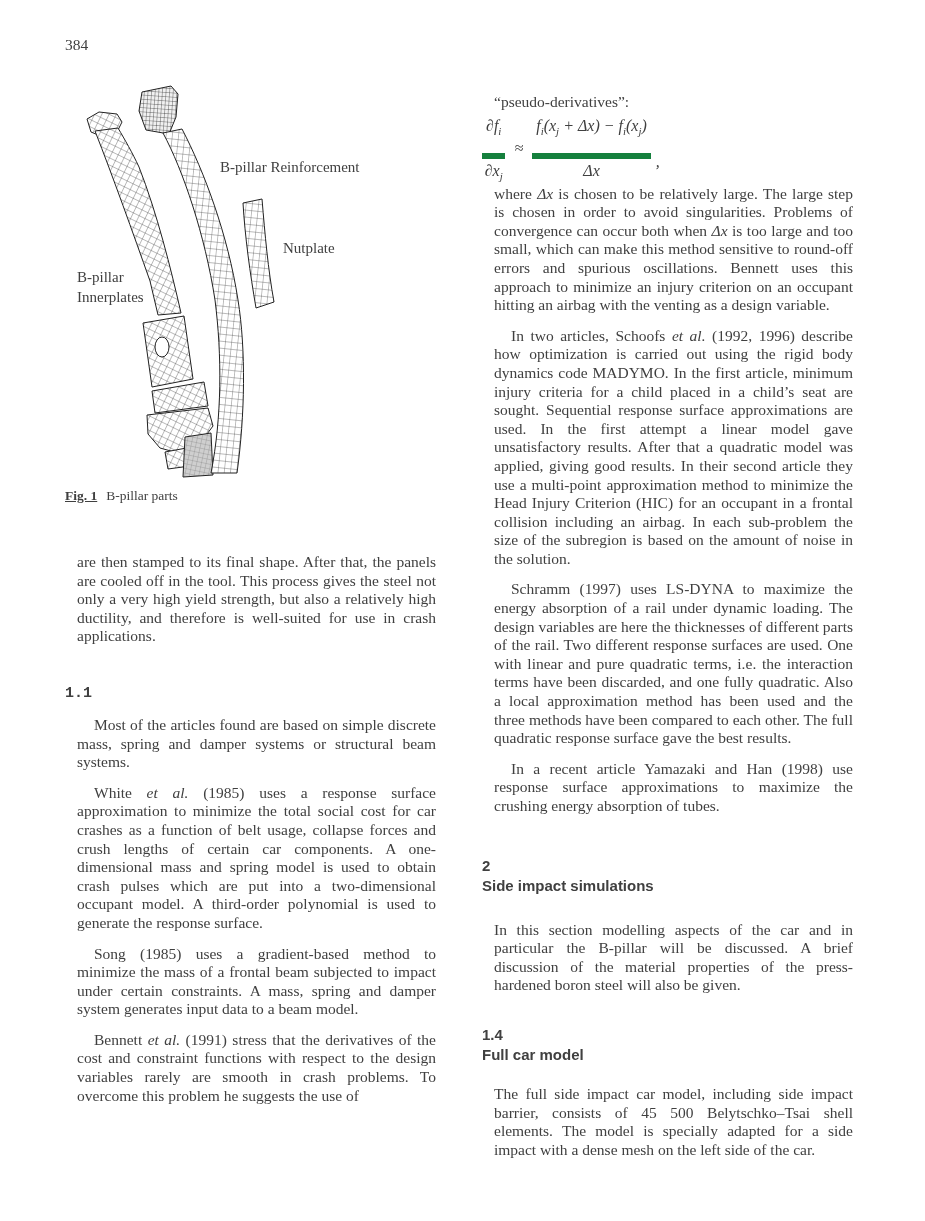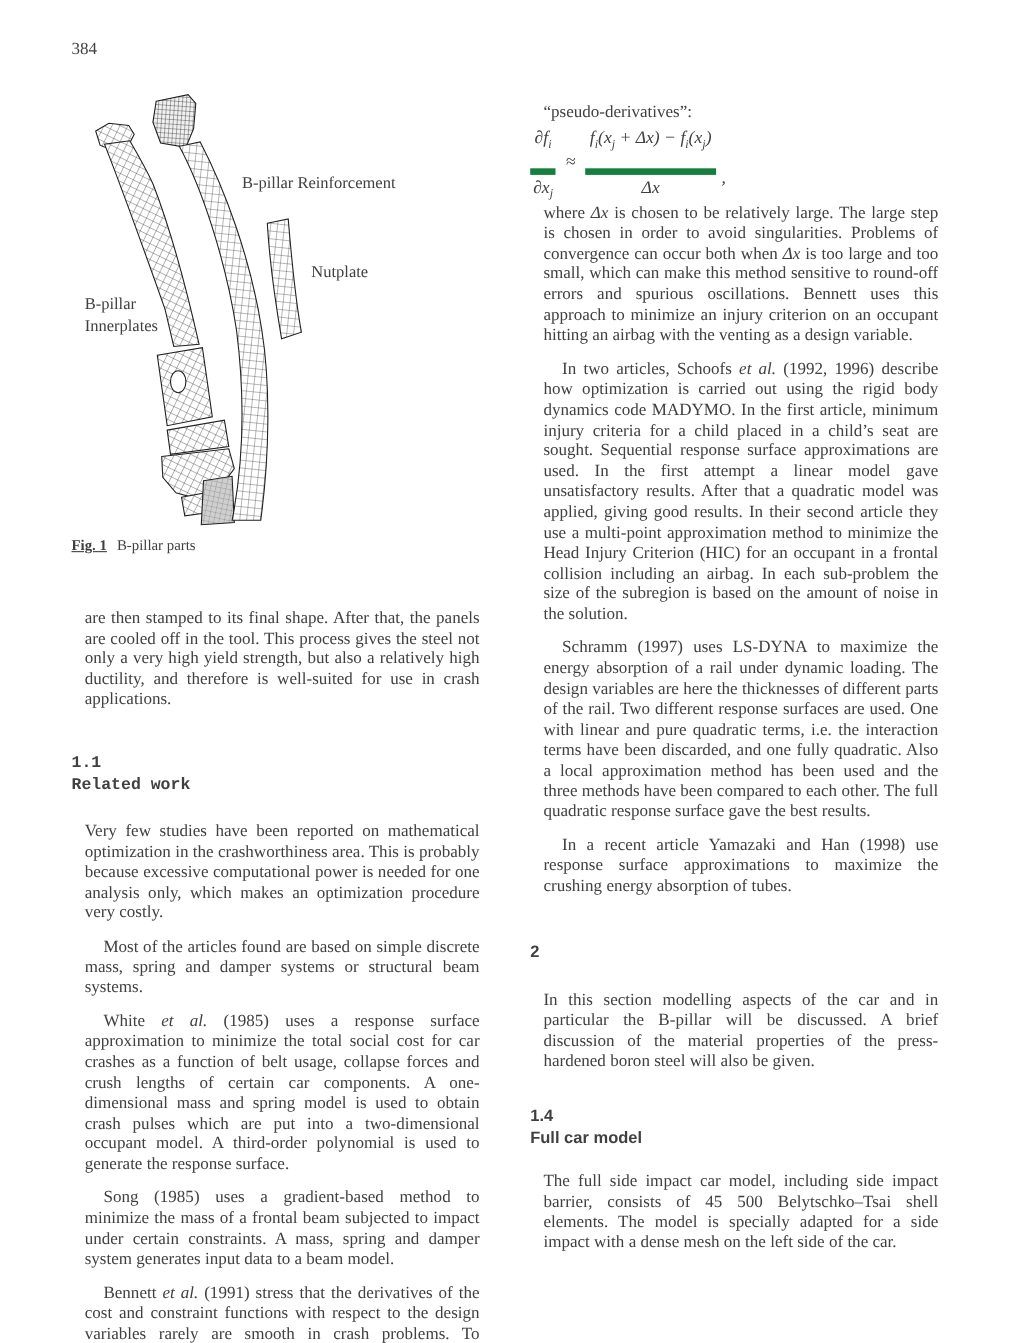"Related work" div { html: <div>Related work</div> -> none }
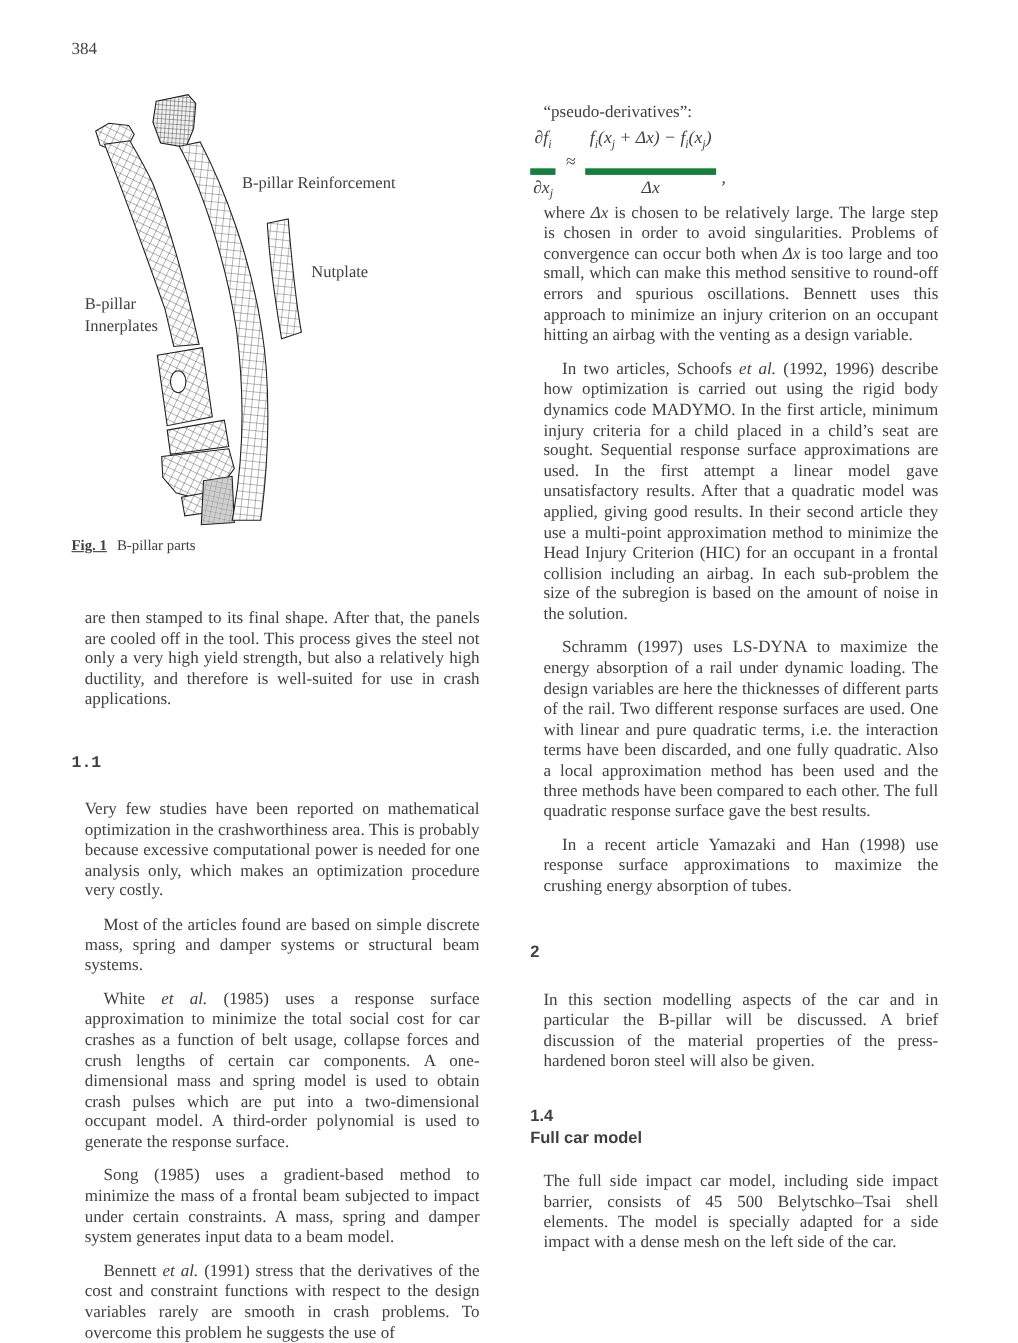"Very few studies have been" p.first-body { html: <p><span>Very few studies have been reported on mathematical optimization in the crashworthiness area. This is probably because excessive computational power is needed for one analysis only, which makes an optimization procedure very costly.</span></p> -> none }
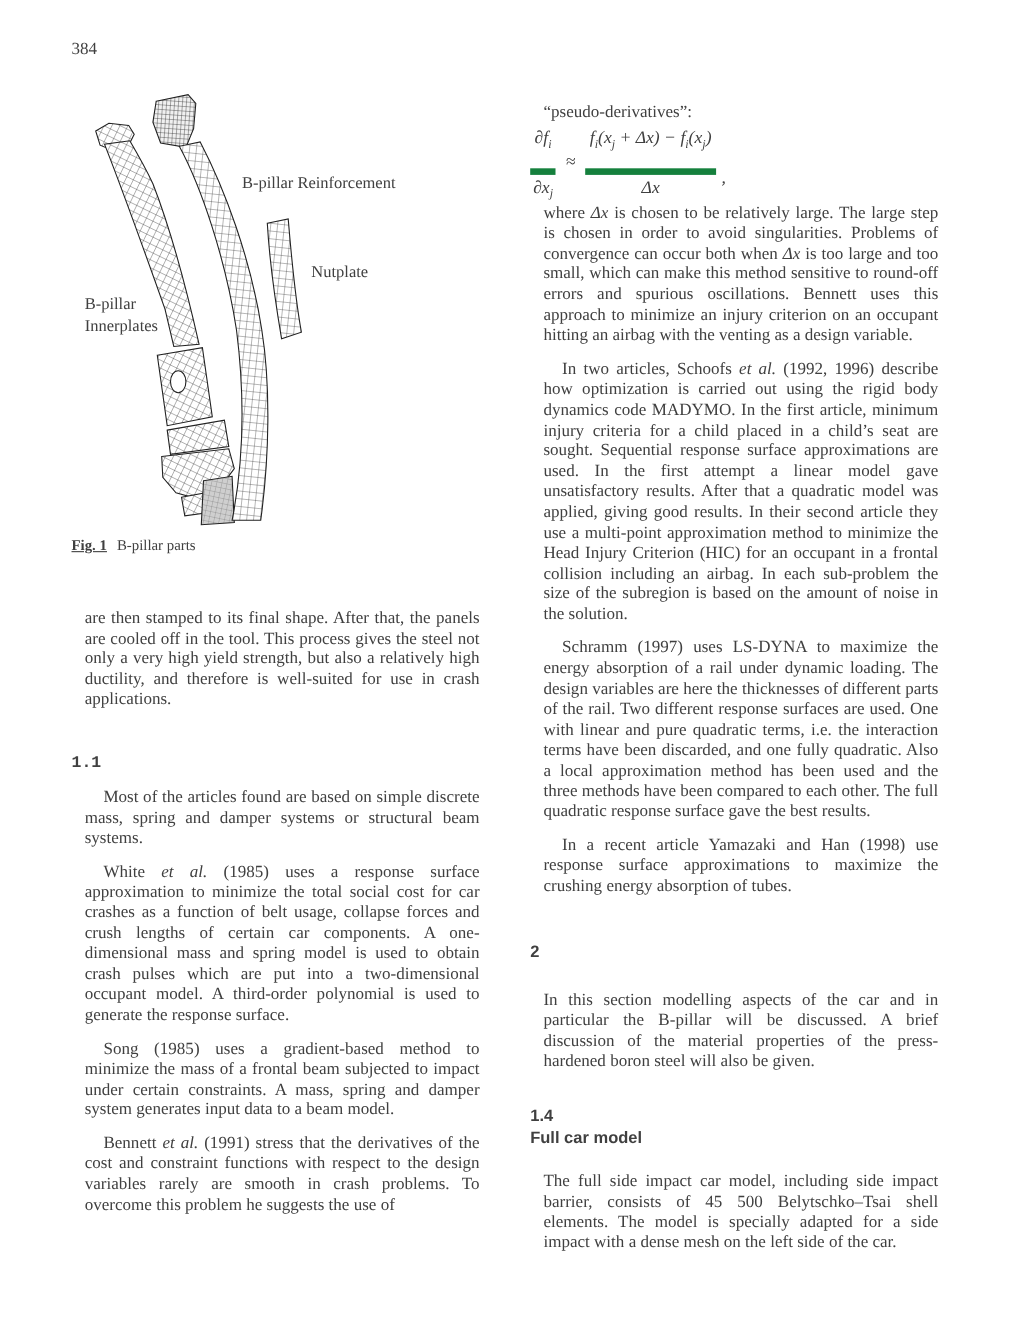"Side impact simulations" div { html: none -> <div>Side impact simulations</div> }
